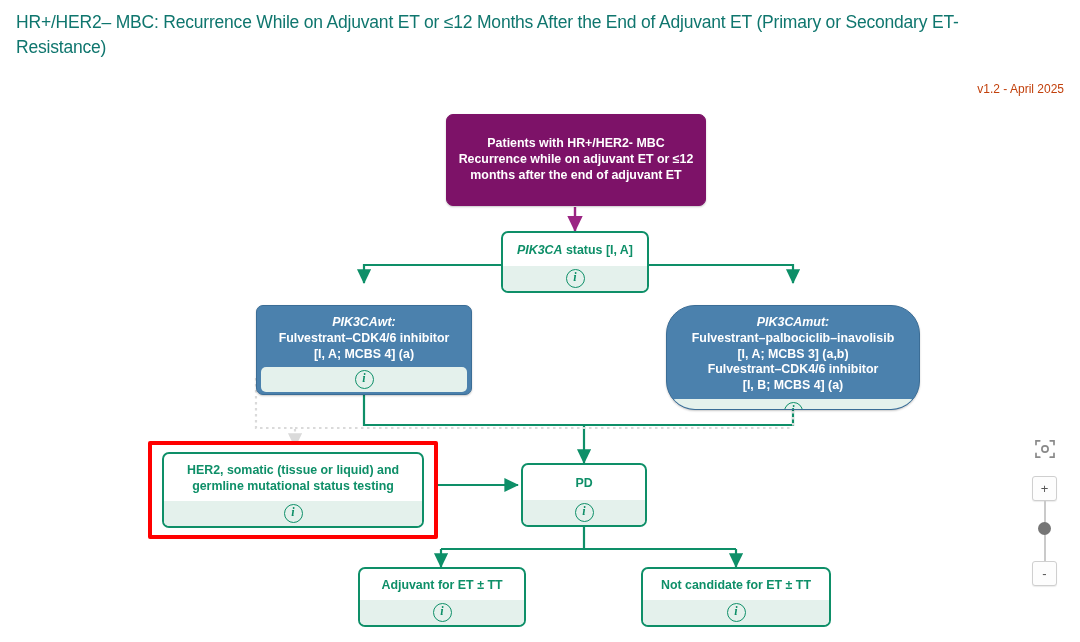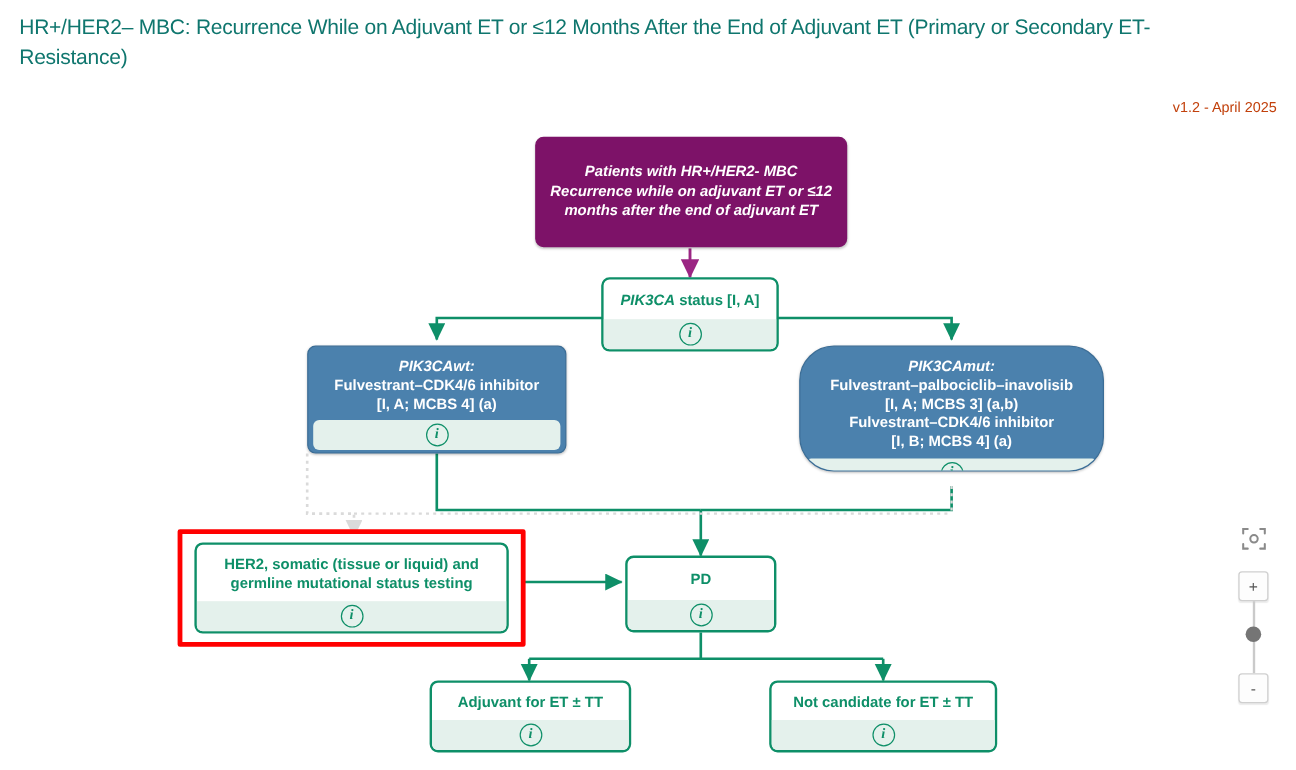"Patients with HR+/HER2- MBC Recurrence" .node.purple { font-style: italic -> none }
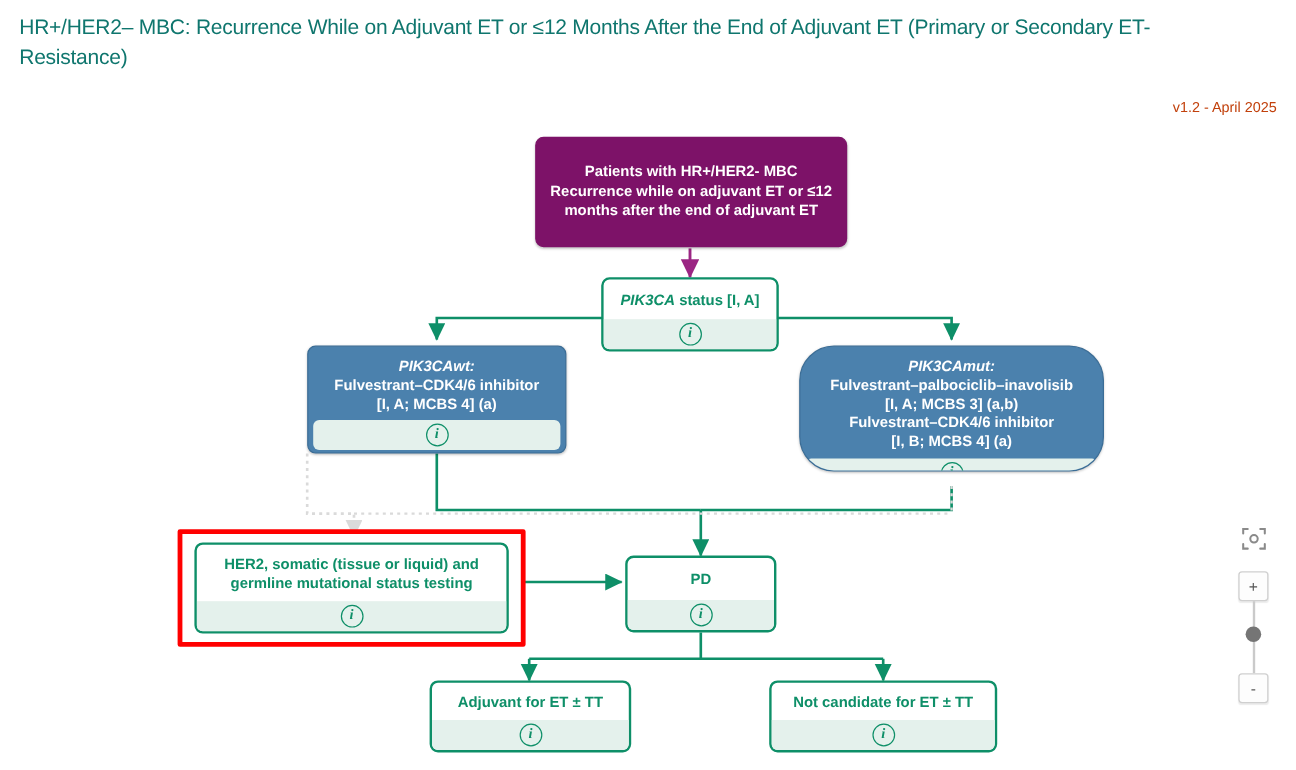"PIK3CAwt:" .node.blue { margin-top: none -> 17px }
